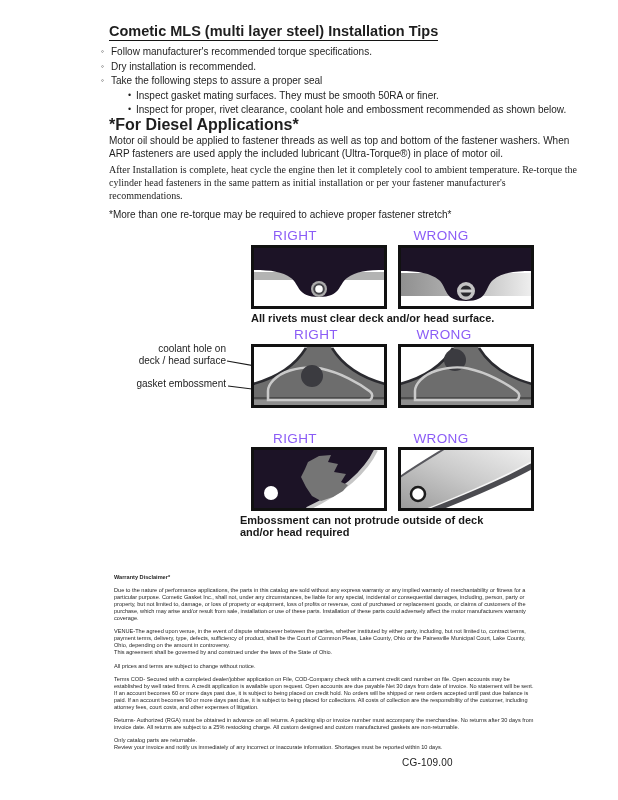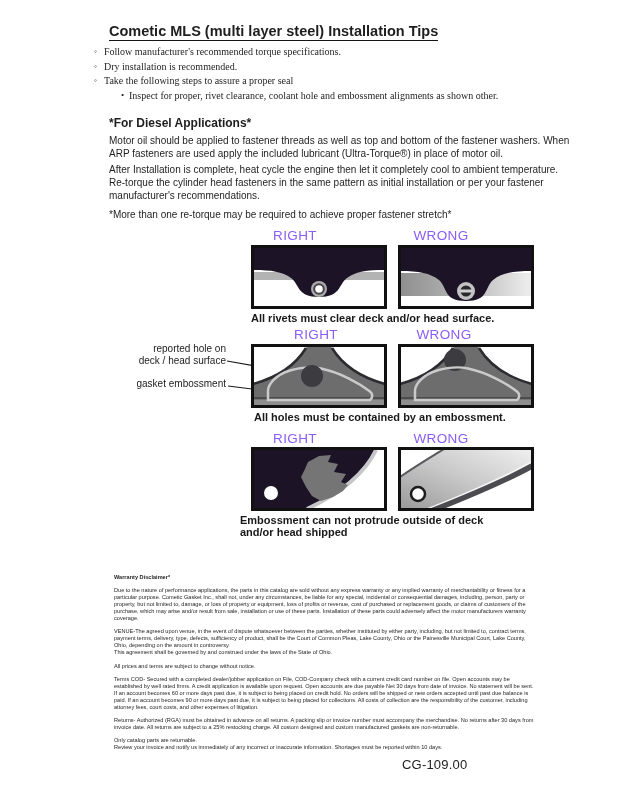"◦ Follow manufacturer's recommended" .tips { font-family: Liberation Serif, serif -> none; left: 80px -> 87px }
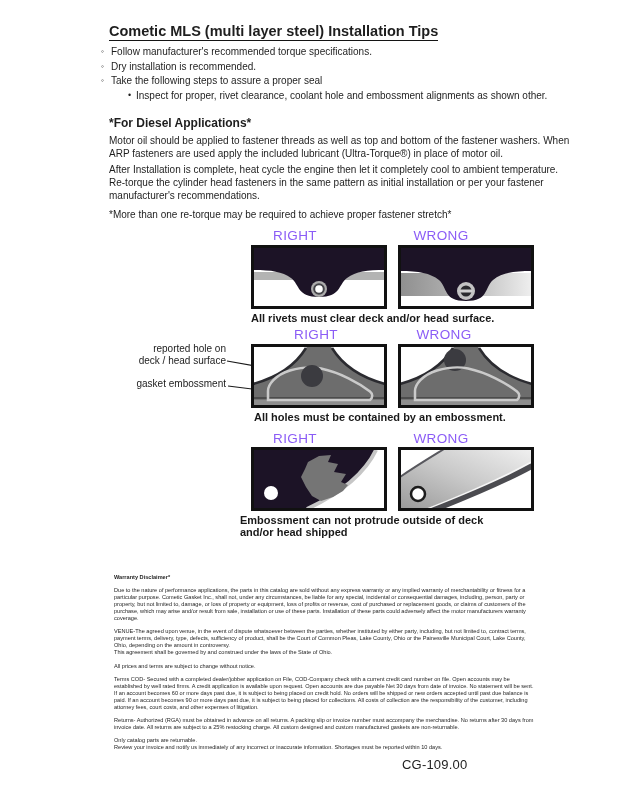"• Inspect gasket mating surfaces." div.tip { html: none -> <div><span>•</span><span>Inspect gasket mating surfaces. They must be smooth 50RA or finer.</span></div> }
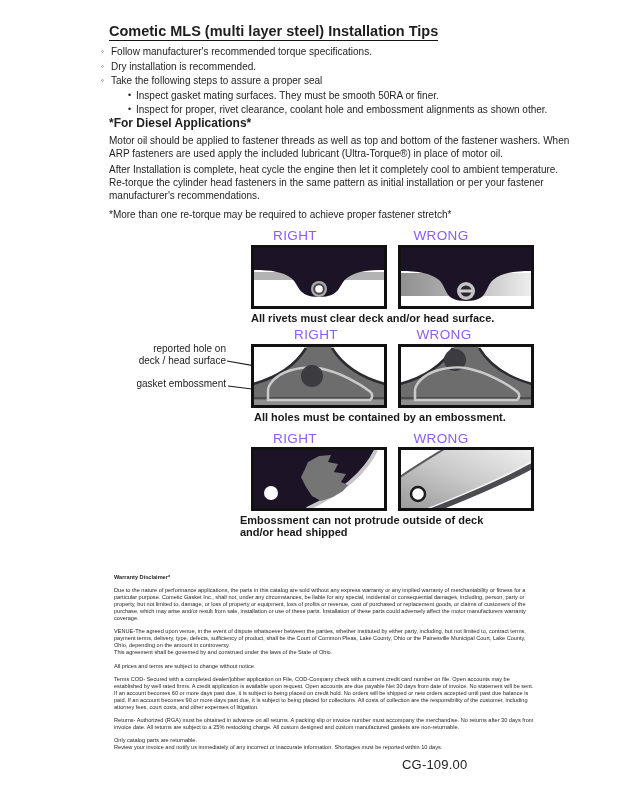"Inspect for proper, rivet clearance," span { text: alignments as shown other -> recommended as shown below }
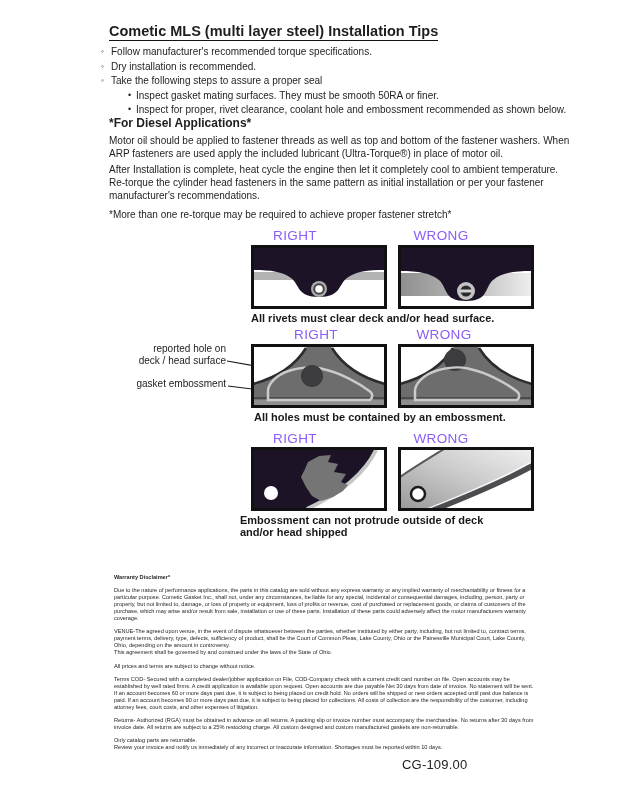"*For Diesel Applications*" .diesel-heading { font-size: 12px -> 16px }
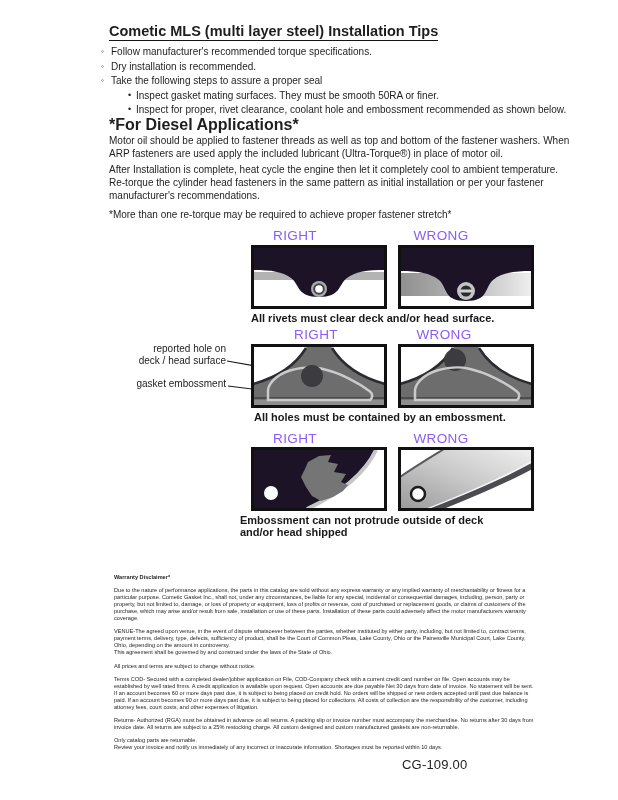"After Installation is complete, heat" .p2 { font-family: none -> Liberation Serif, serif }
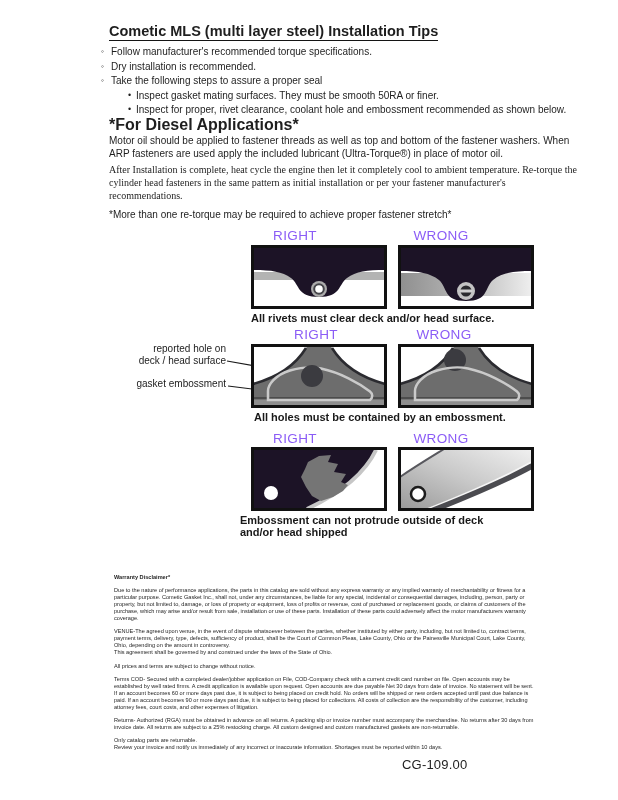"reported hole on" div { text: reported -> coolant }
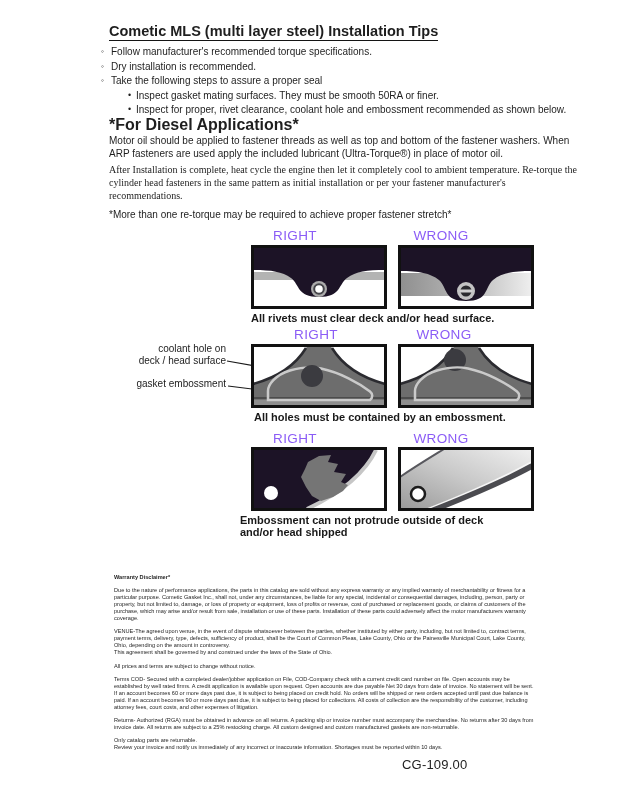"All holes must be contained" div.abs { html: <div>All holes must be contained by an embossment.</div> -> none }
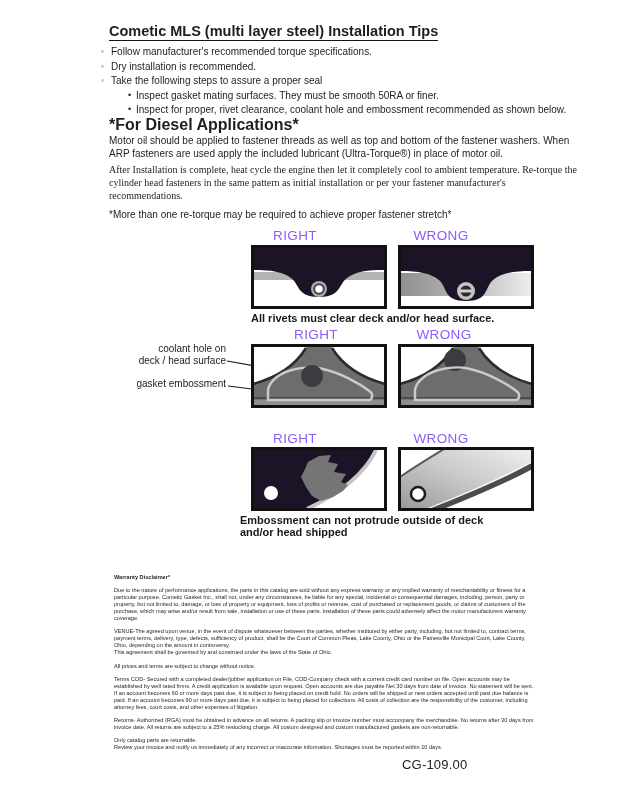"and/or head shipped" div { text: shipped -> required }
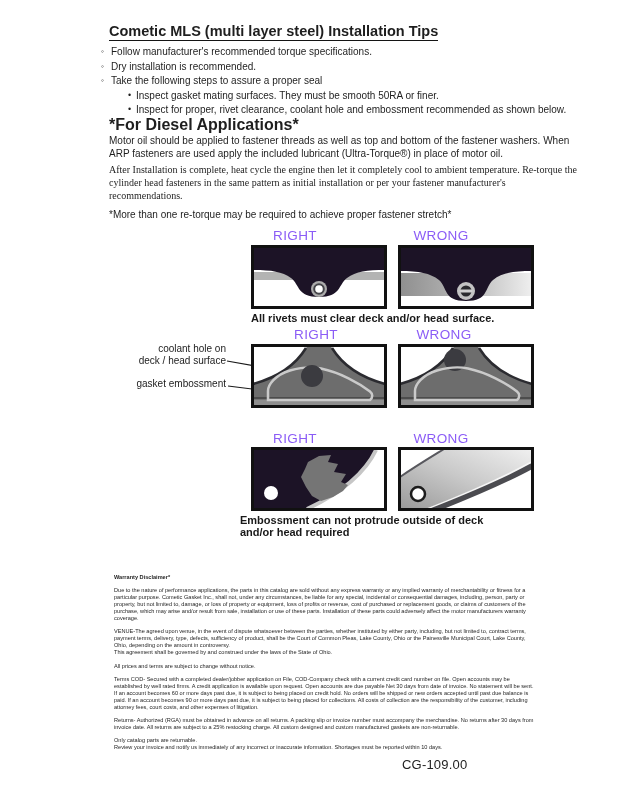"CG-109.00" .doc-code { font-size: 13px -> 10px }
